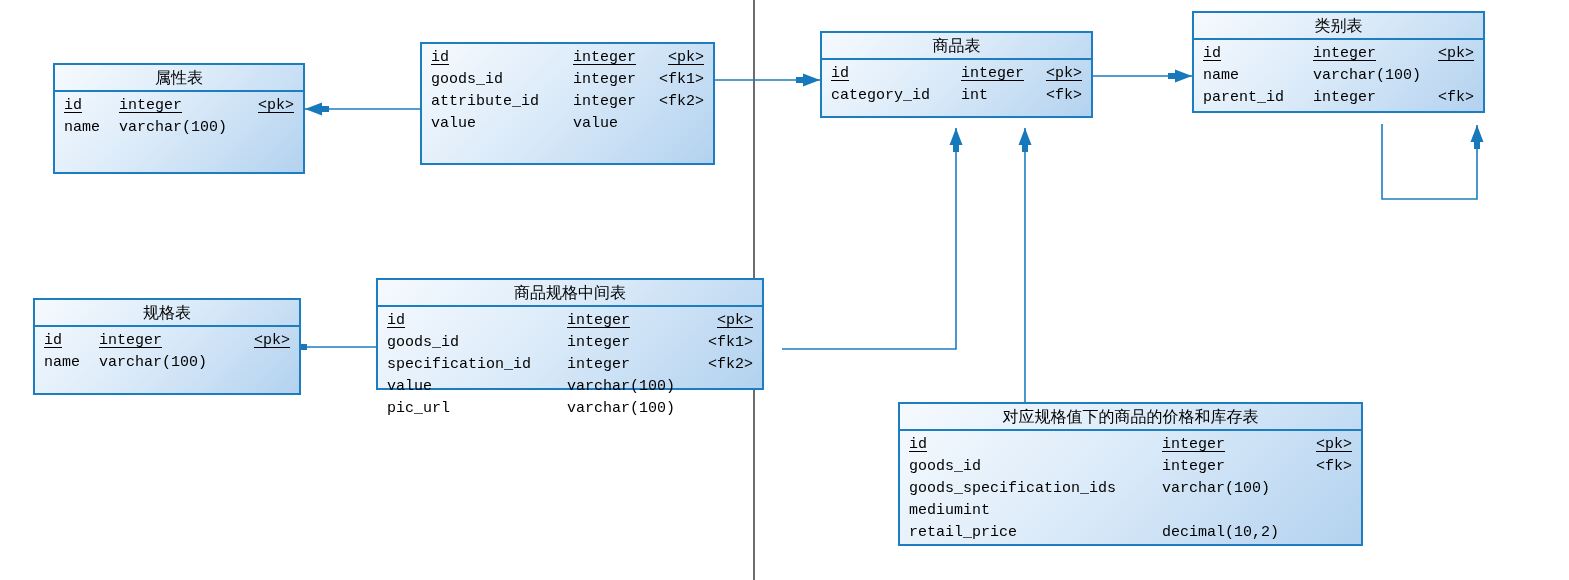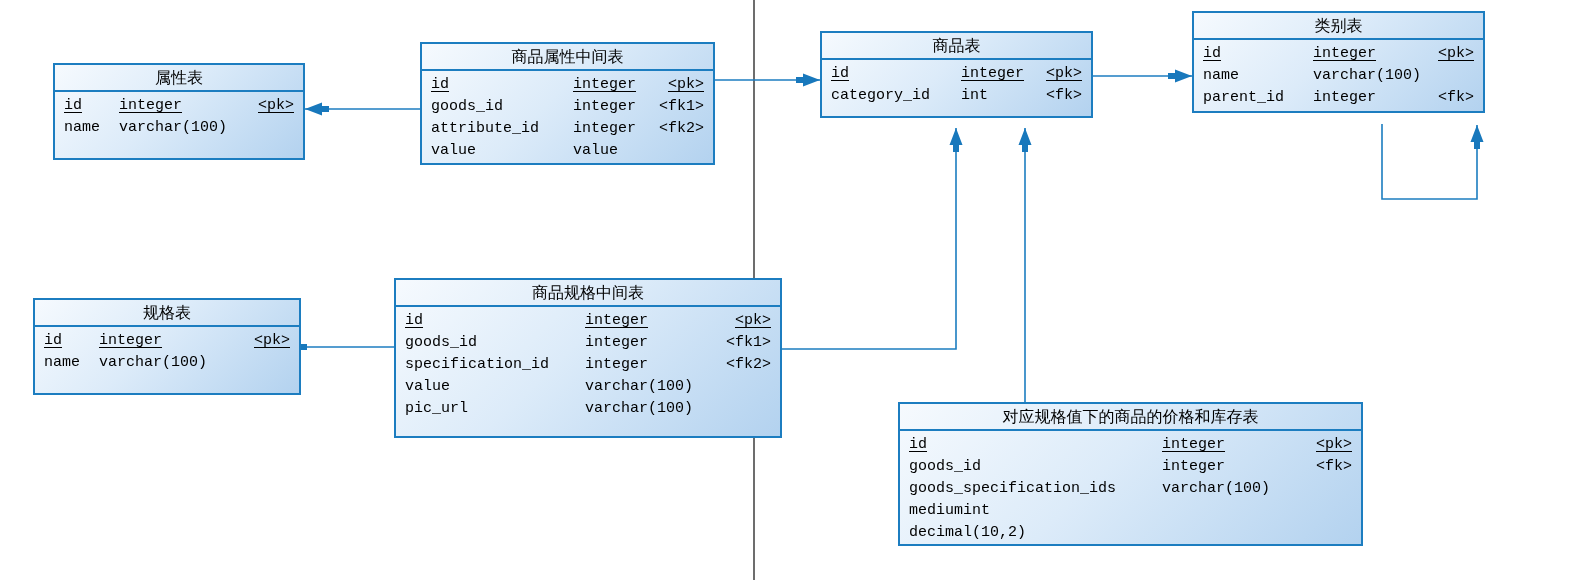"商品属性中间表" div.tbl-title { html: <div>商品属性中间表</div> -> none }
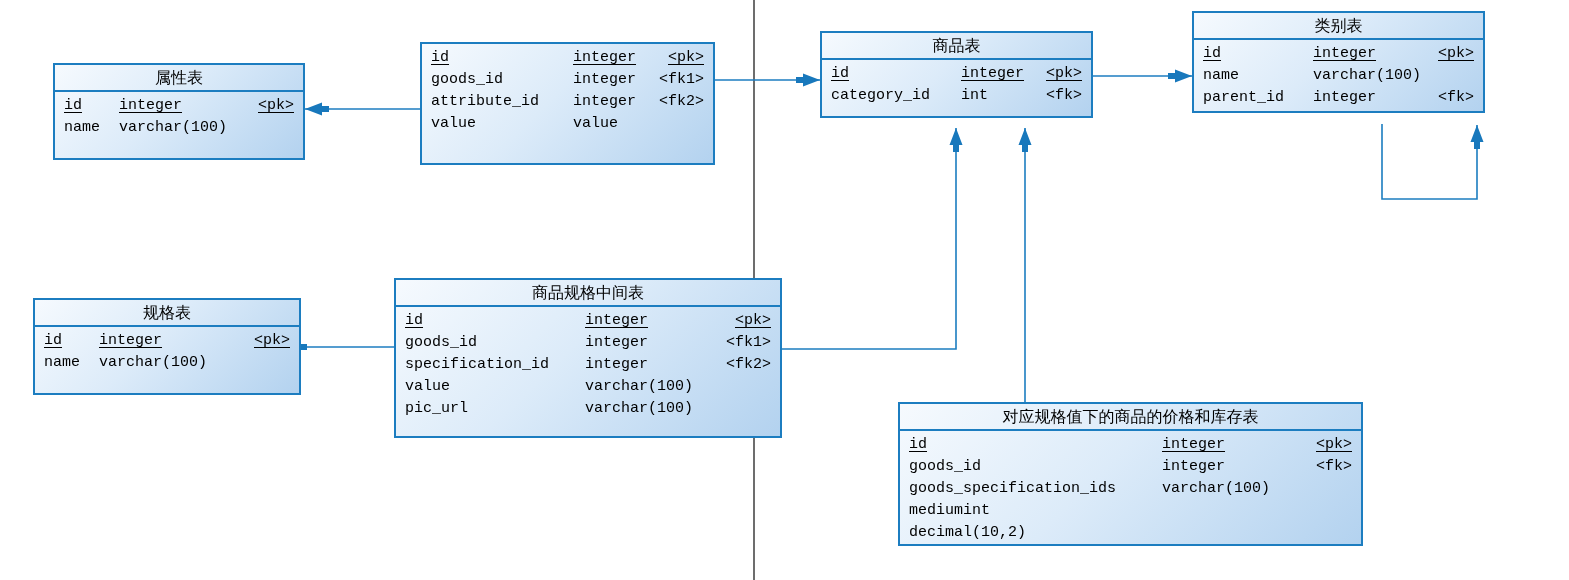"属性表" div.tbl { height: 97px -> 111px }
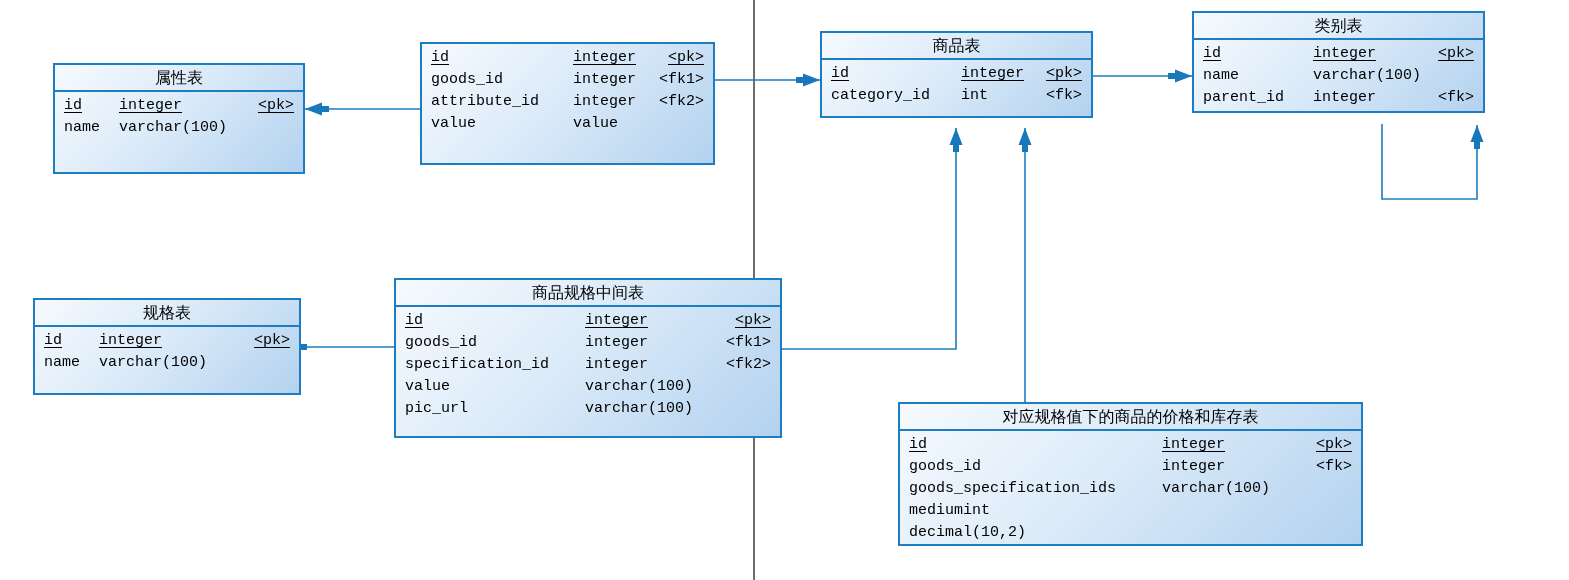"商品规格中间表" div.tbl { height: 160px -> 112px; left: 394px -> 376px }
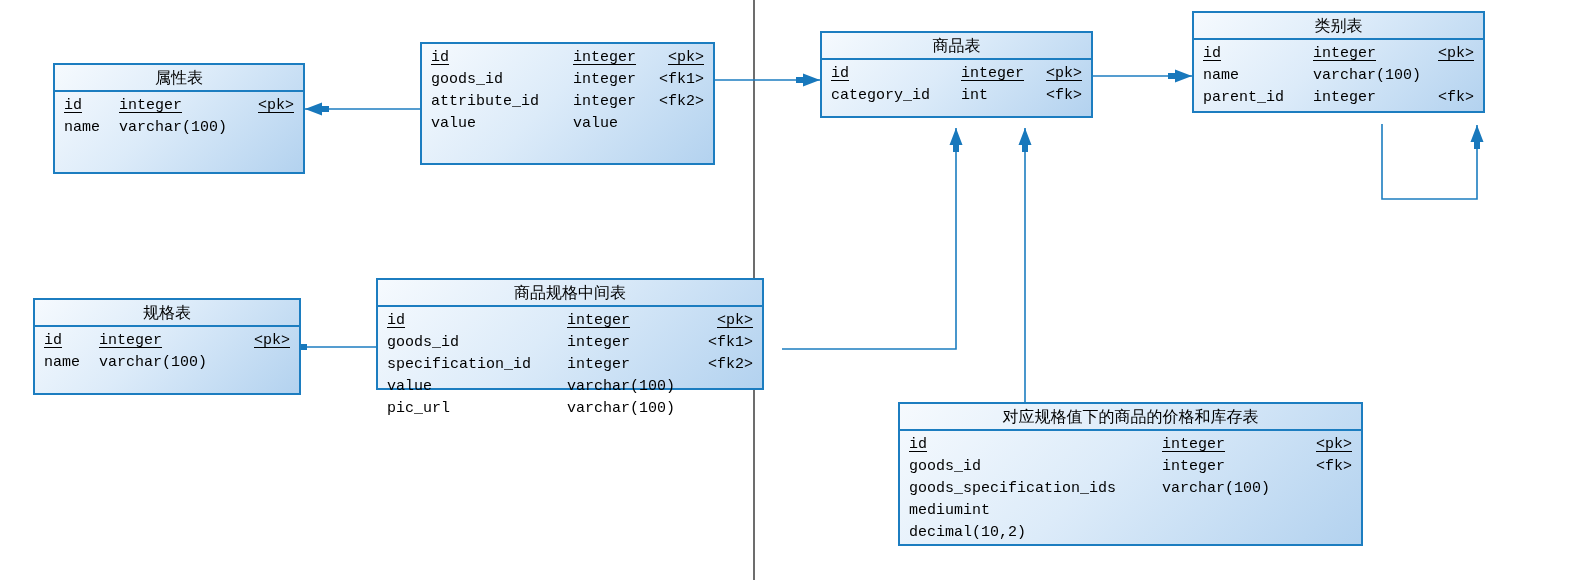"retail_price" span.cell { html: none -> <span>retail_price</span> }
